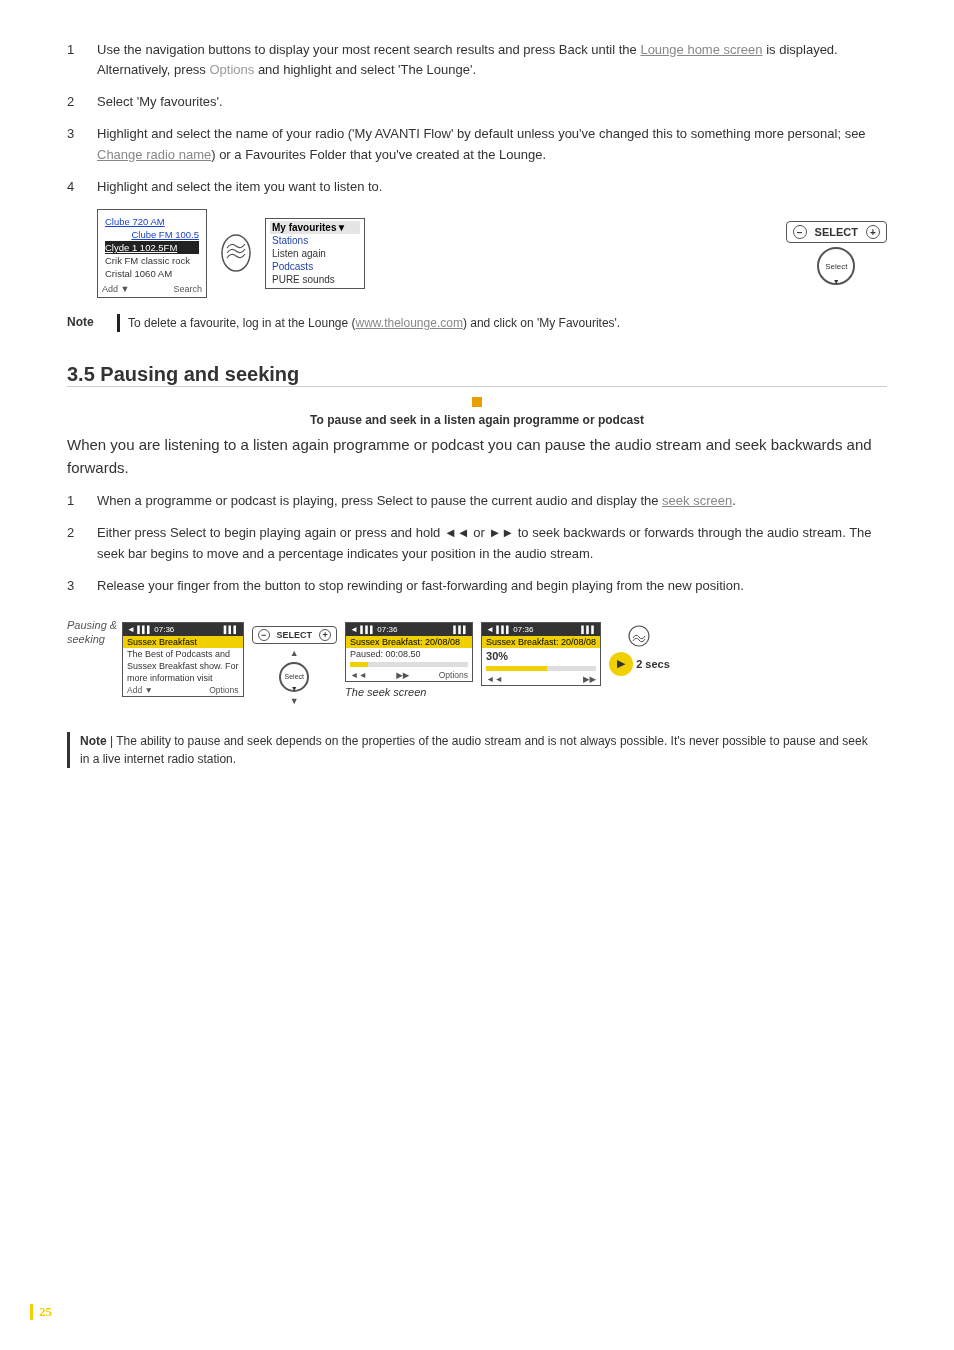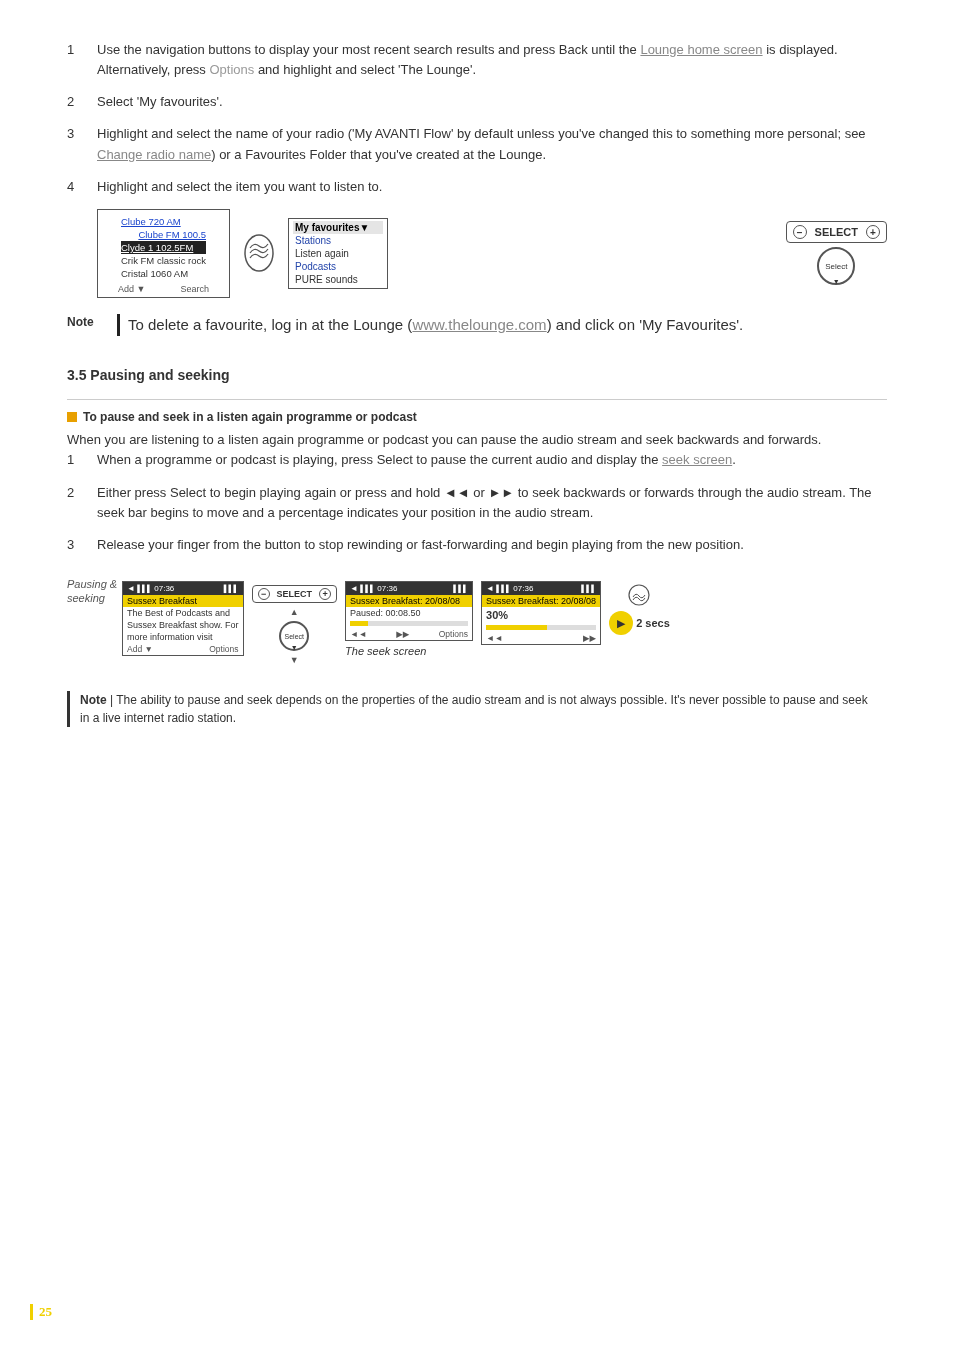"Clube 720 AM" .screen-box { padding: 3px 20px -> 3px 4px }
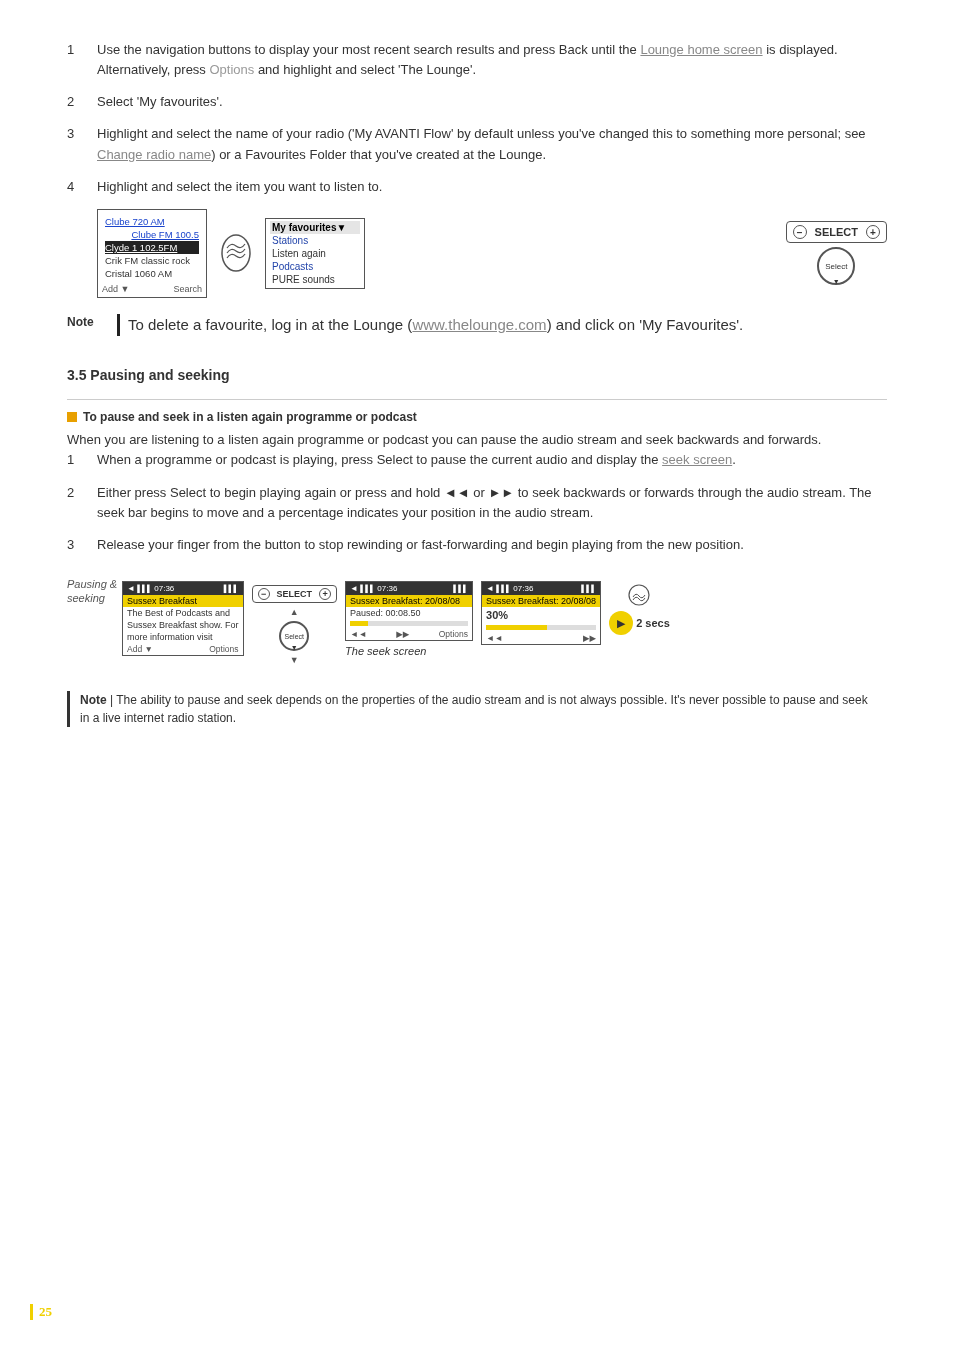"To delete a favourite, log" .note-text { font-size: 15px -> 12px }
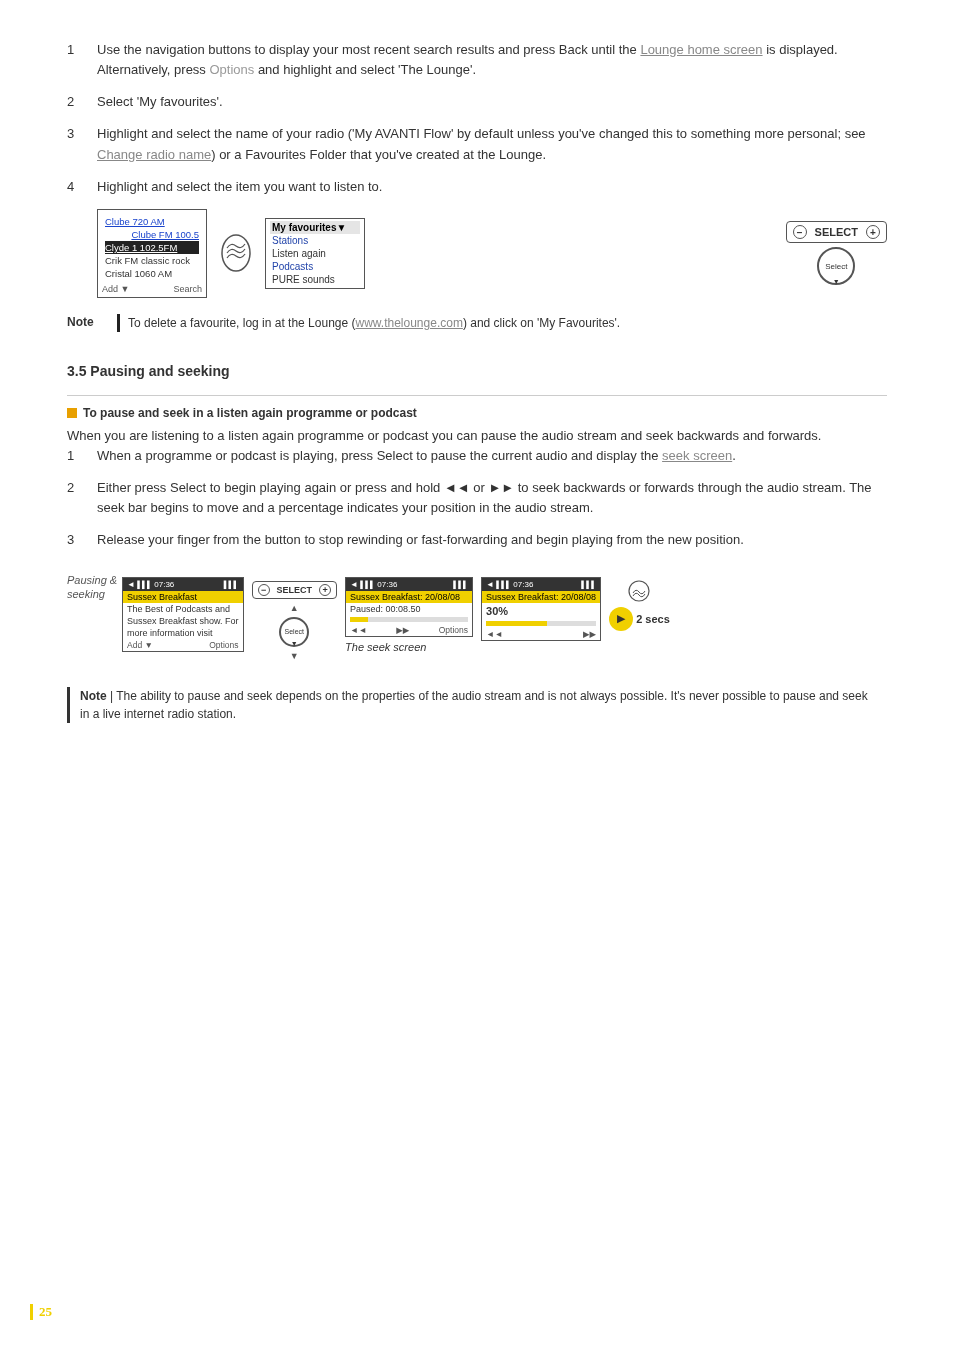"3.5 Pausing and seeking" .section-heading { font-size: 14px -> 20px; padding-bottom: 16px -> 0 }
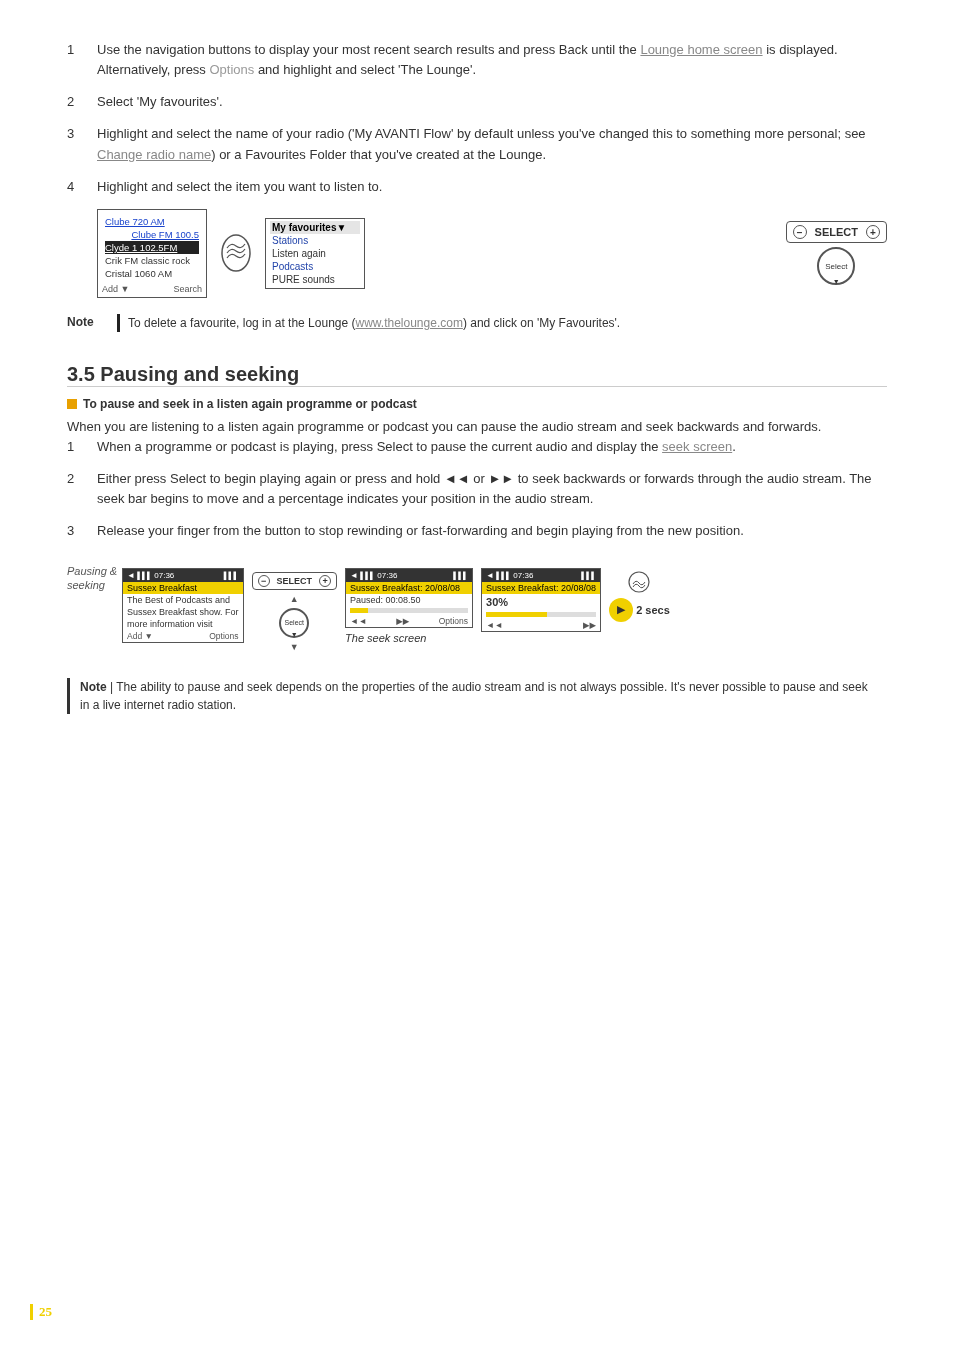"To pause and seek in" .subsection-heading { flex-direction: none -> column }
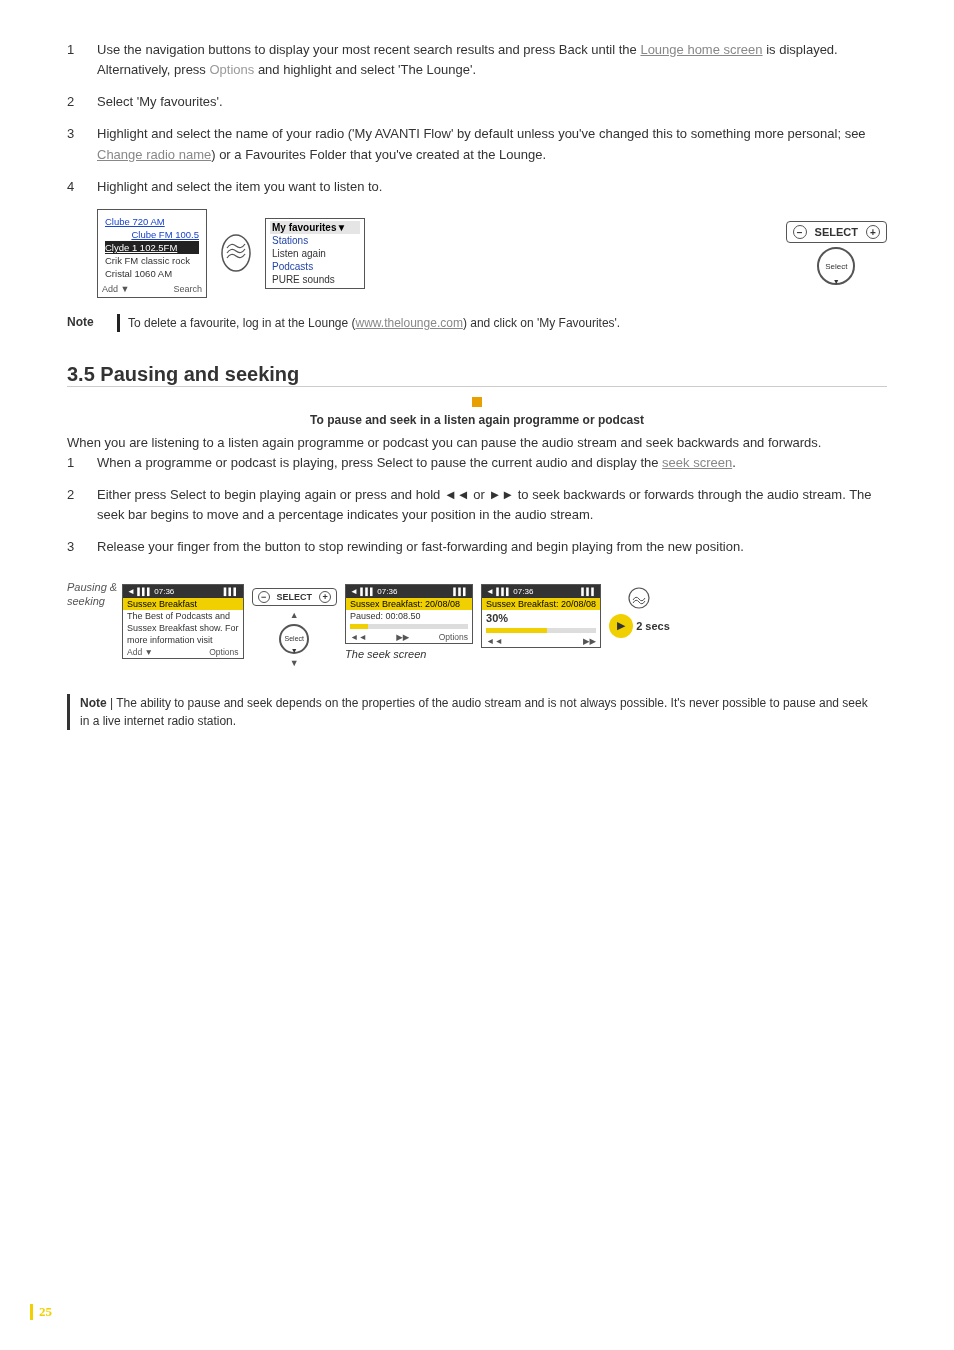"When you are listening to" .body-text { font-size: 13px -> 15px; margin-bottom: none -> 12px }
